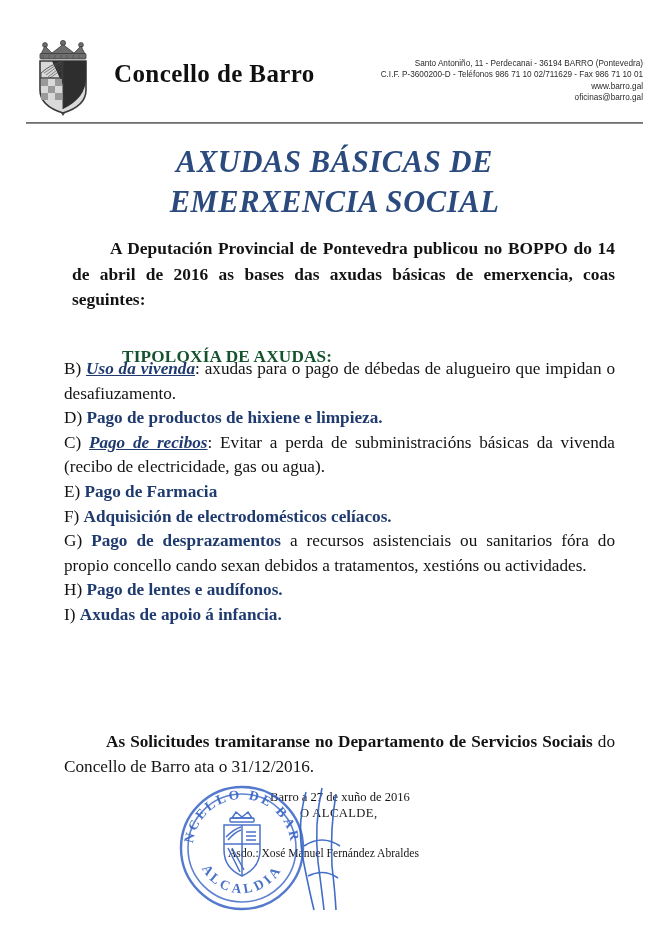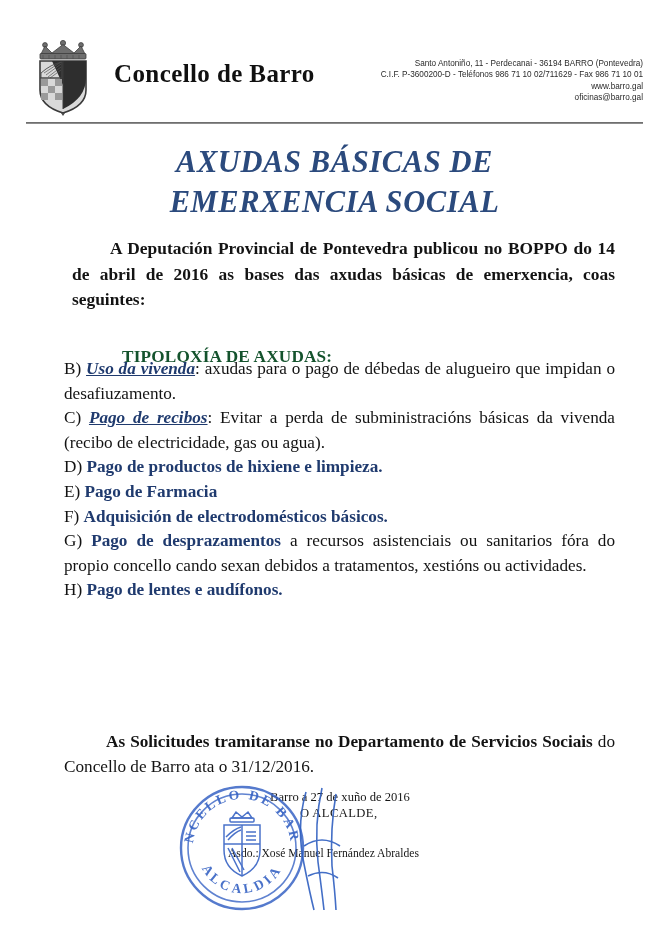"C) Pago de recibos: Evitar" div.item { order: before "D) Pago de productos de" -> after "D) Pago de productos de" }
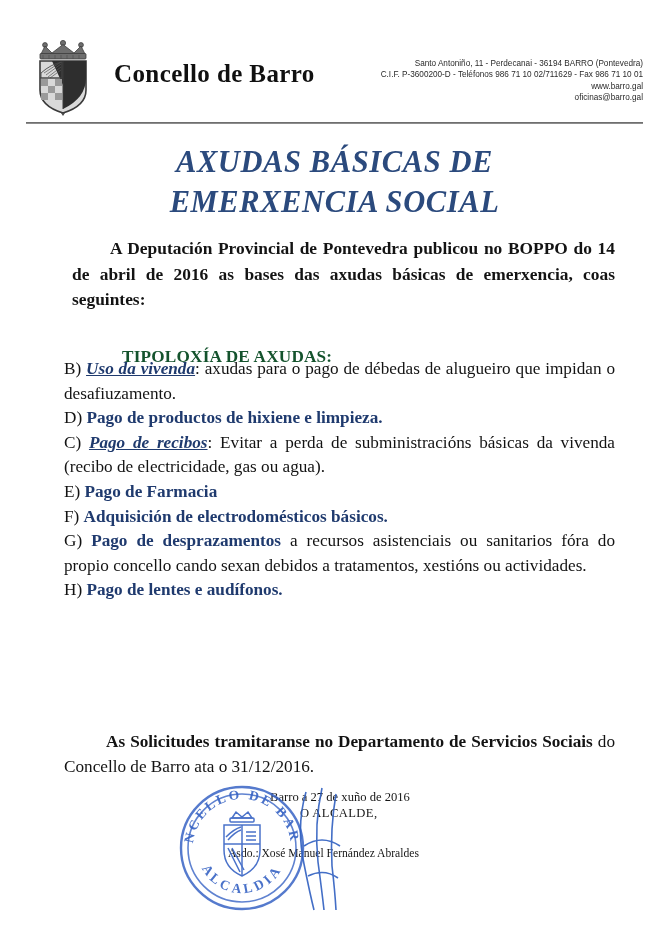"Adquisición de electrodomésticos" span.kw { text: básicos -> celíacos }
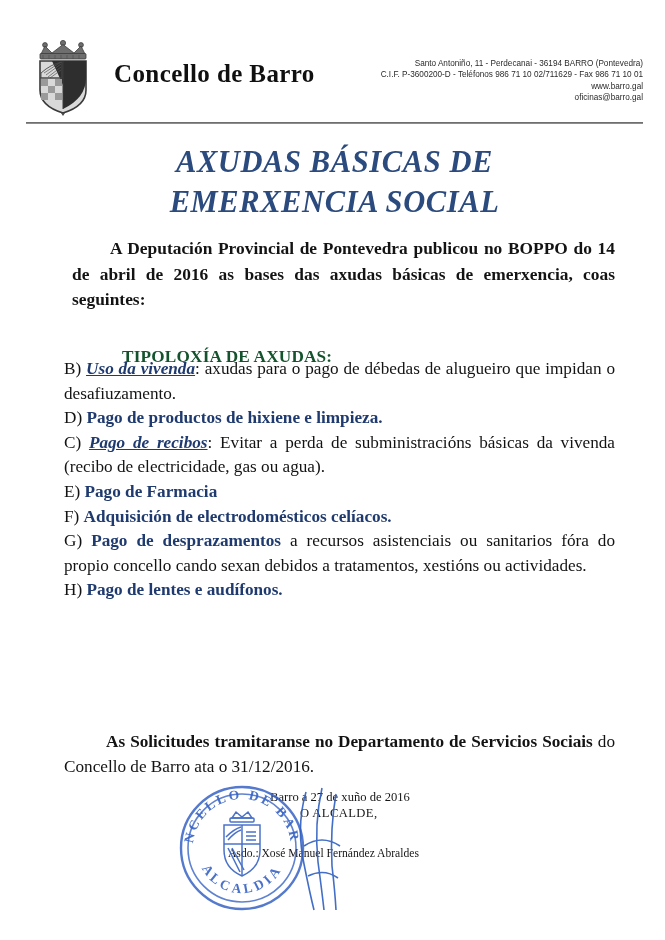"I) Axudas de apoio á" div.item { html: none -> <div><span>I) </span><span>Axudas de apoio á infancia.</span></div> }
